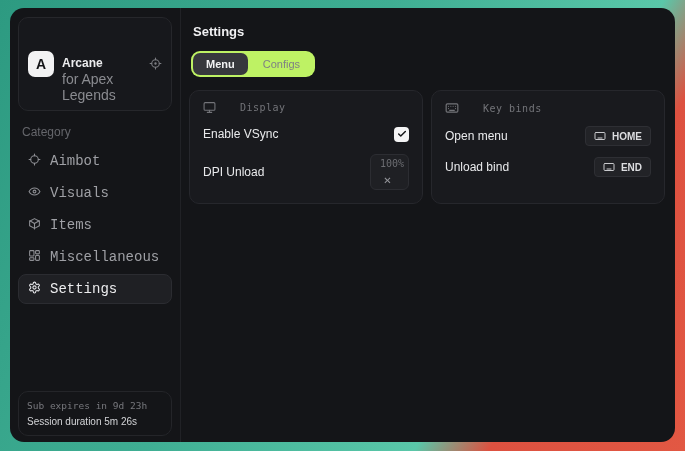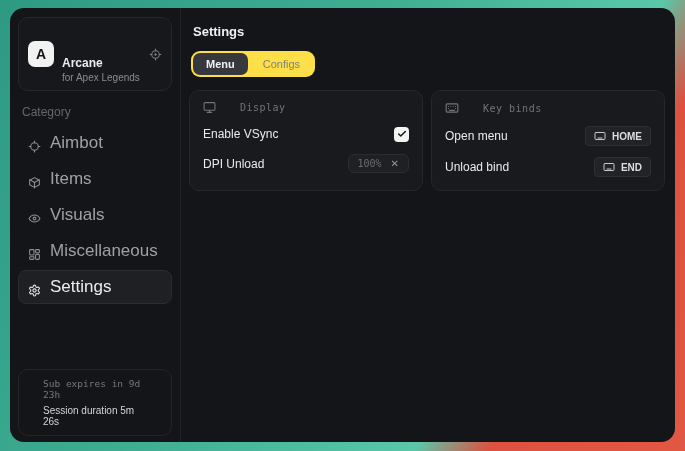"Menu" .tabs { background: #fde047 -> #bef264 }
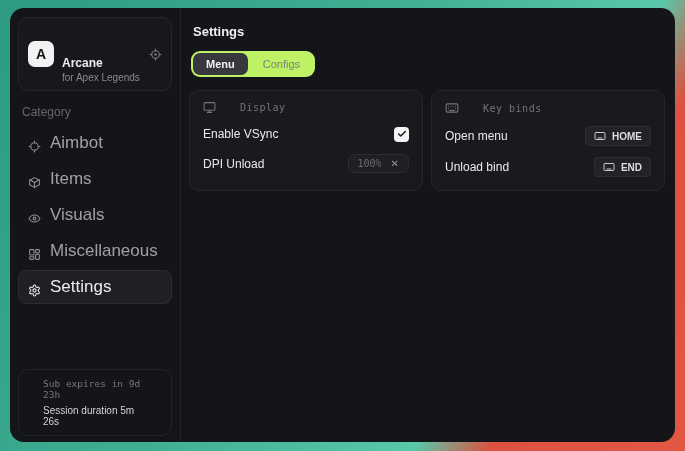"for Apex Legends" .sb-sub { font-size: 10px -> 14px }
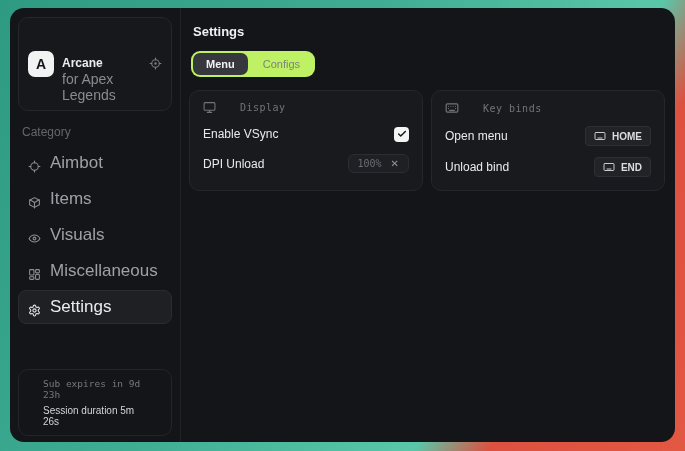"Aimbot" .sb-item { align-items: flex-end -> flex-start; font-family: none -> Liberation Mono, monospace; font-size: 17px -> 14px }
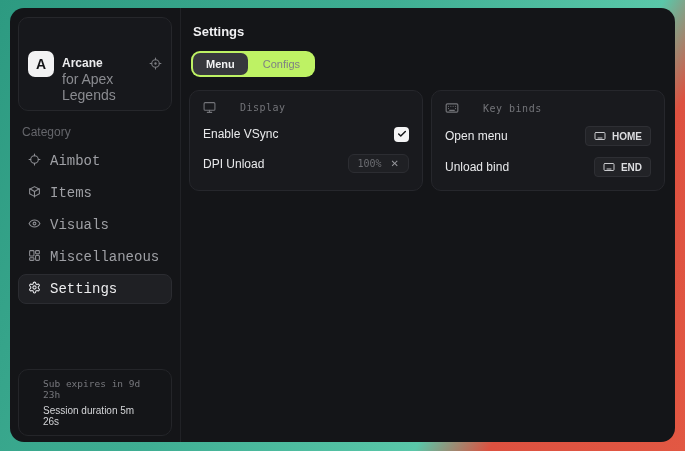"100%" .dpi { flex-direction: none -> column }
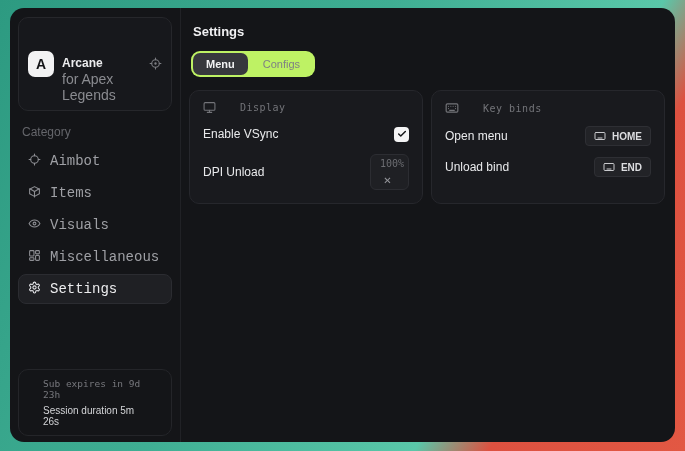"Items" div.sb-item { order: before "Visuals" -> after "Visuals" }
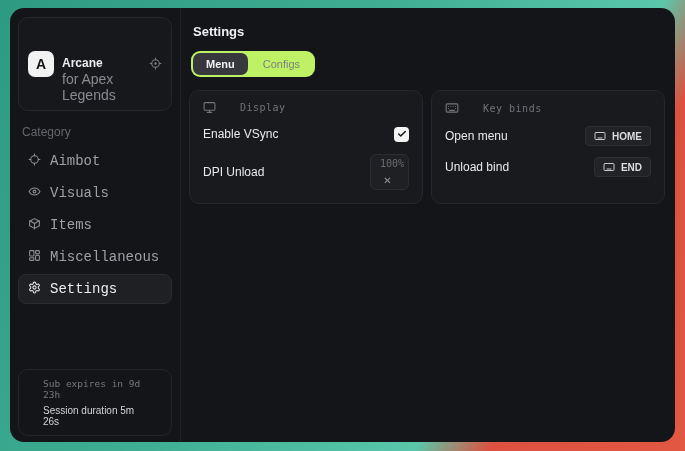"Sub expires in 9d 23h" .sb-footer { padding: 8px 24px -> 8px 8px }
